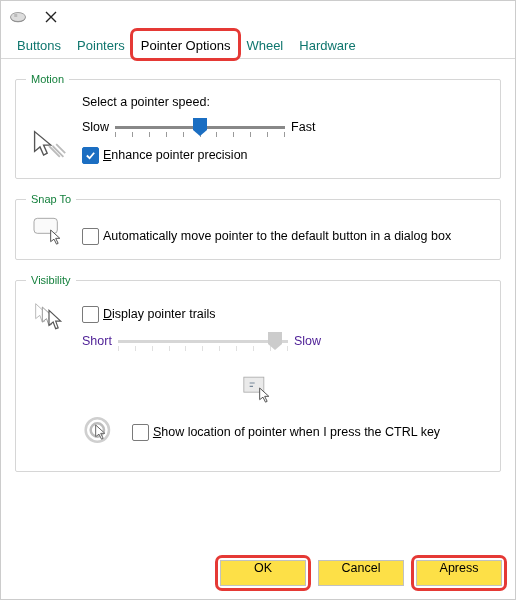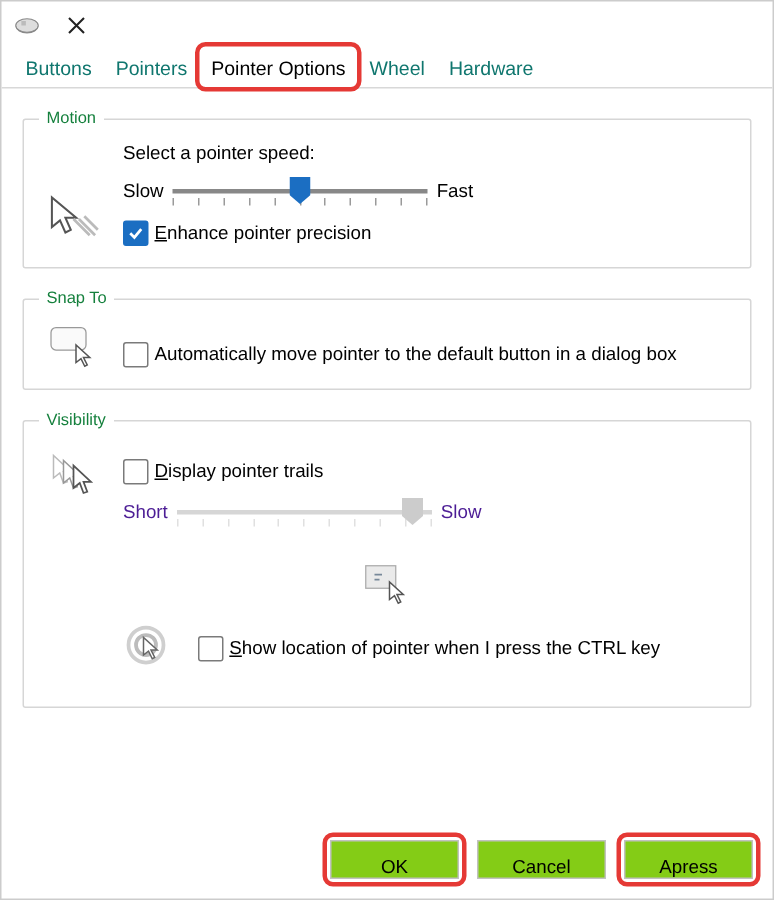"OK" .btn { align-items: flex-end -> flex-start; background: #84cc16 -> #fde047 }
